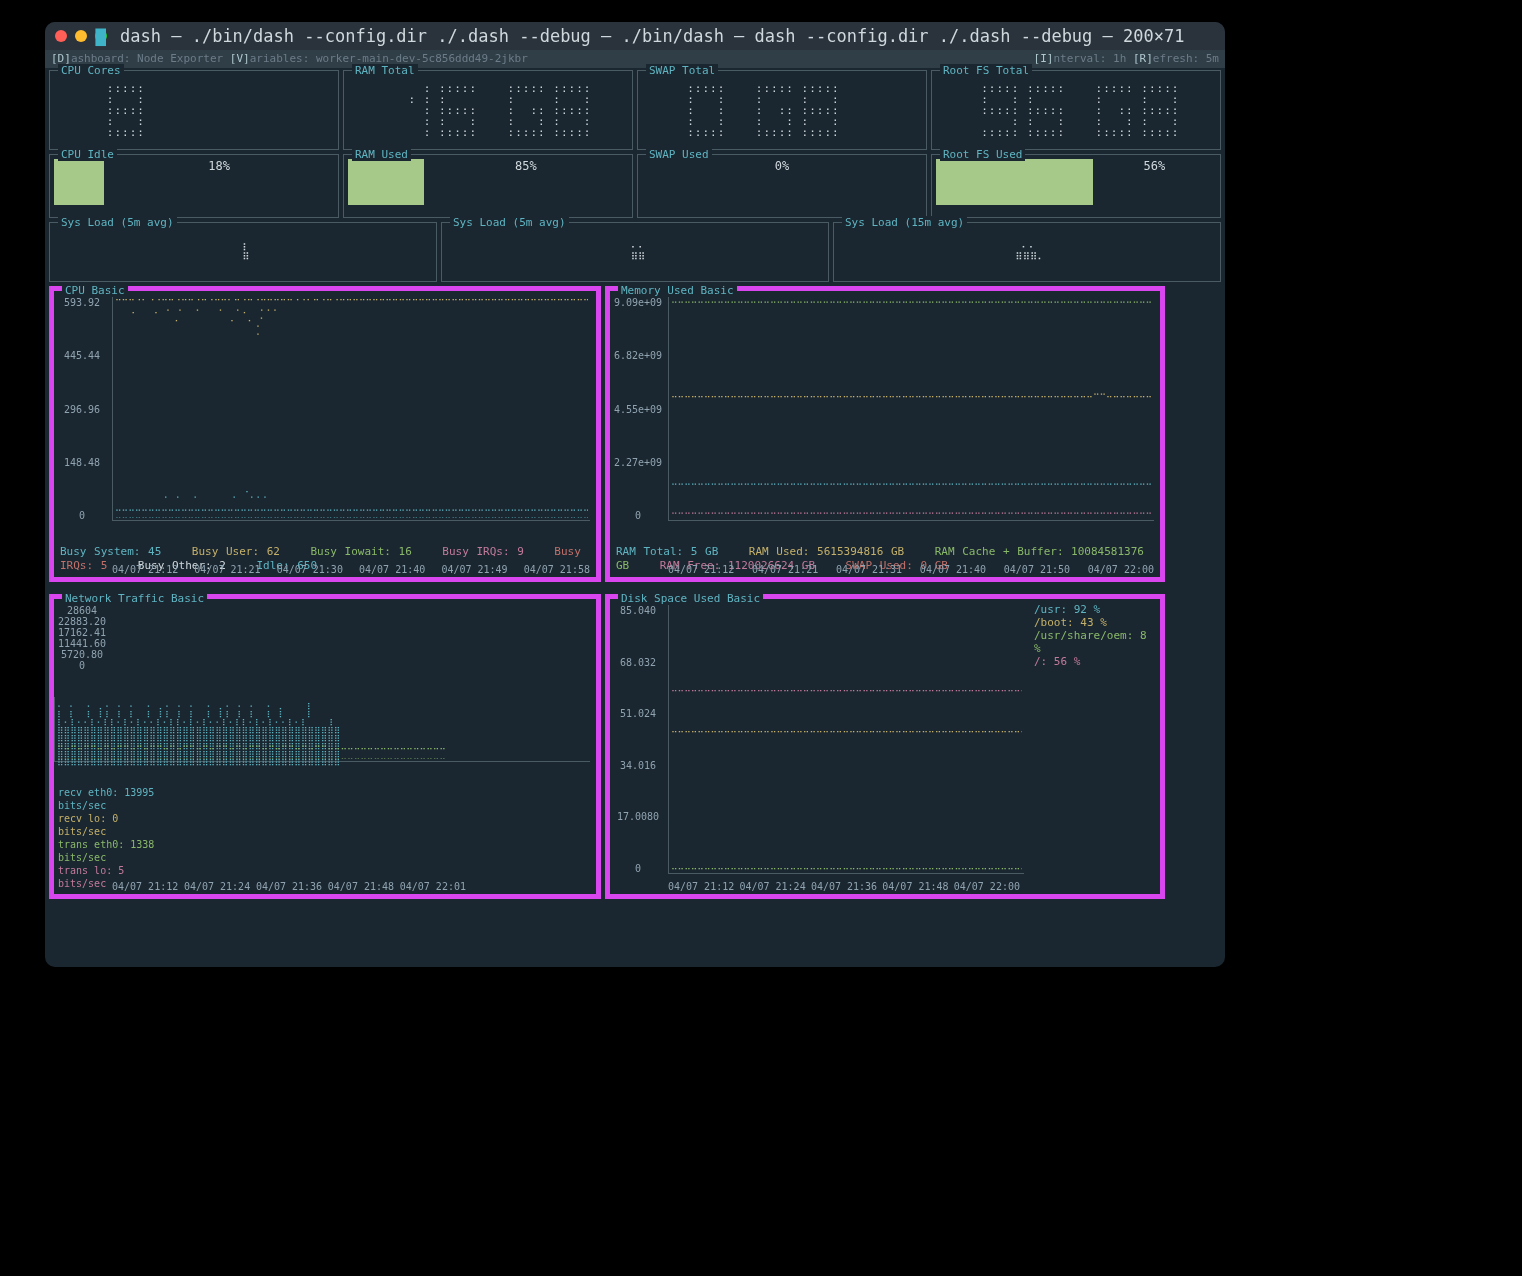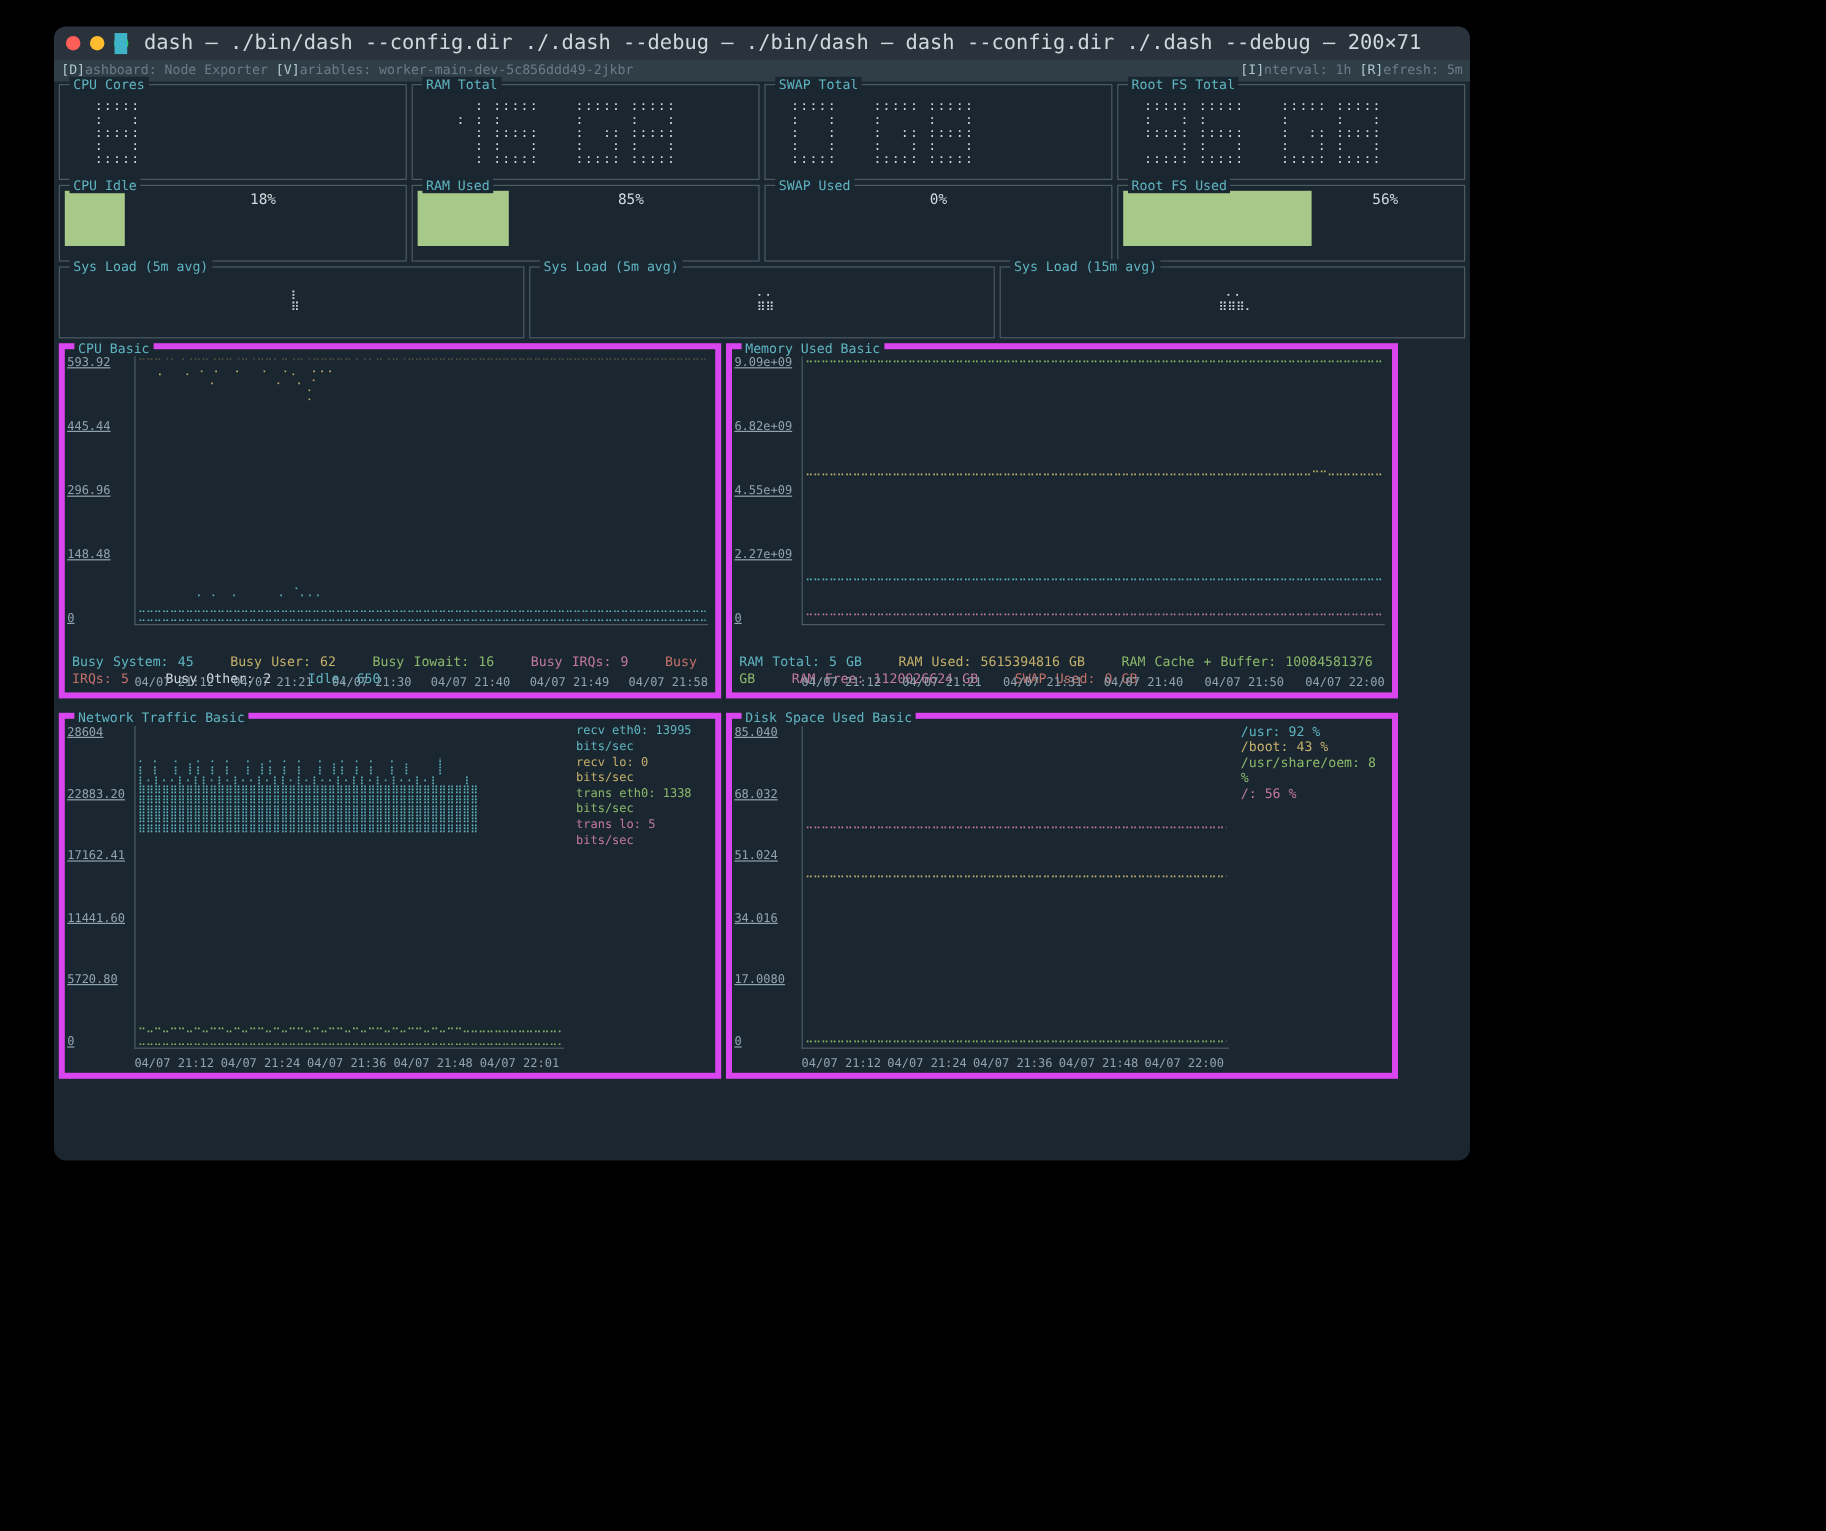"CPU Cores" .big-text-row .panel { padding-left: none -> 28px }
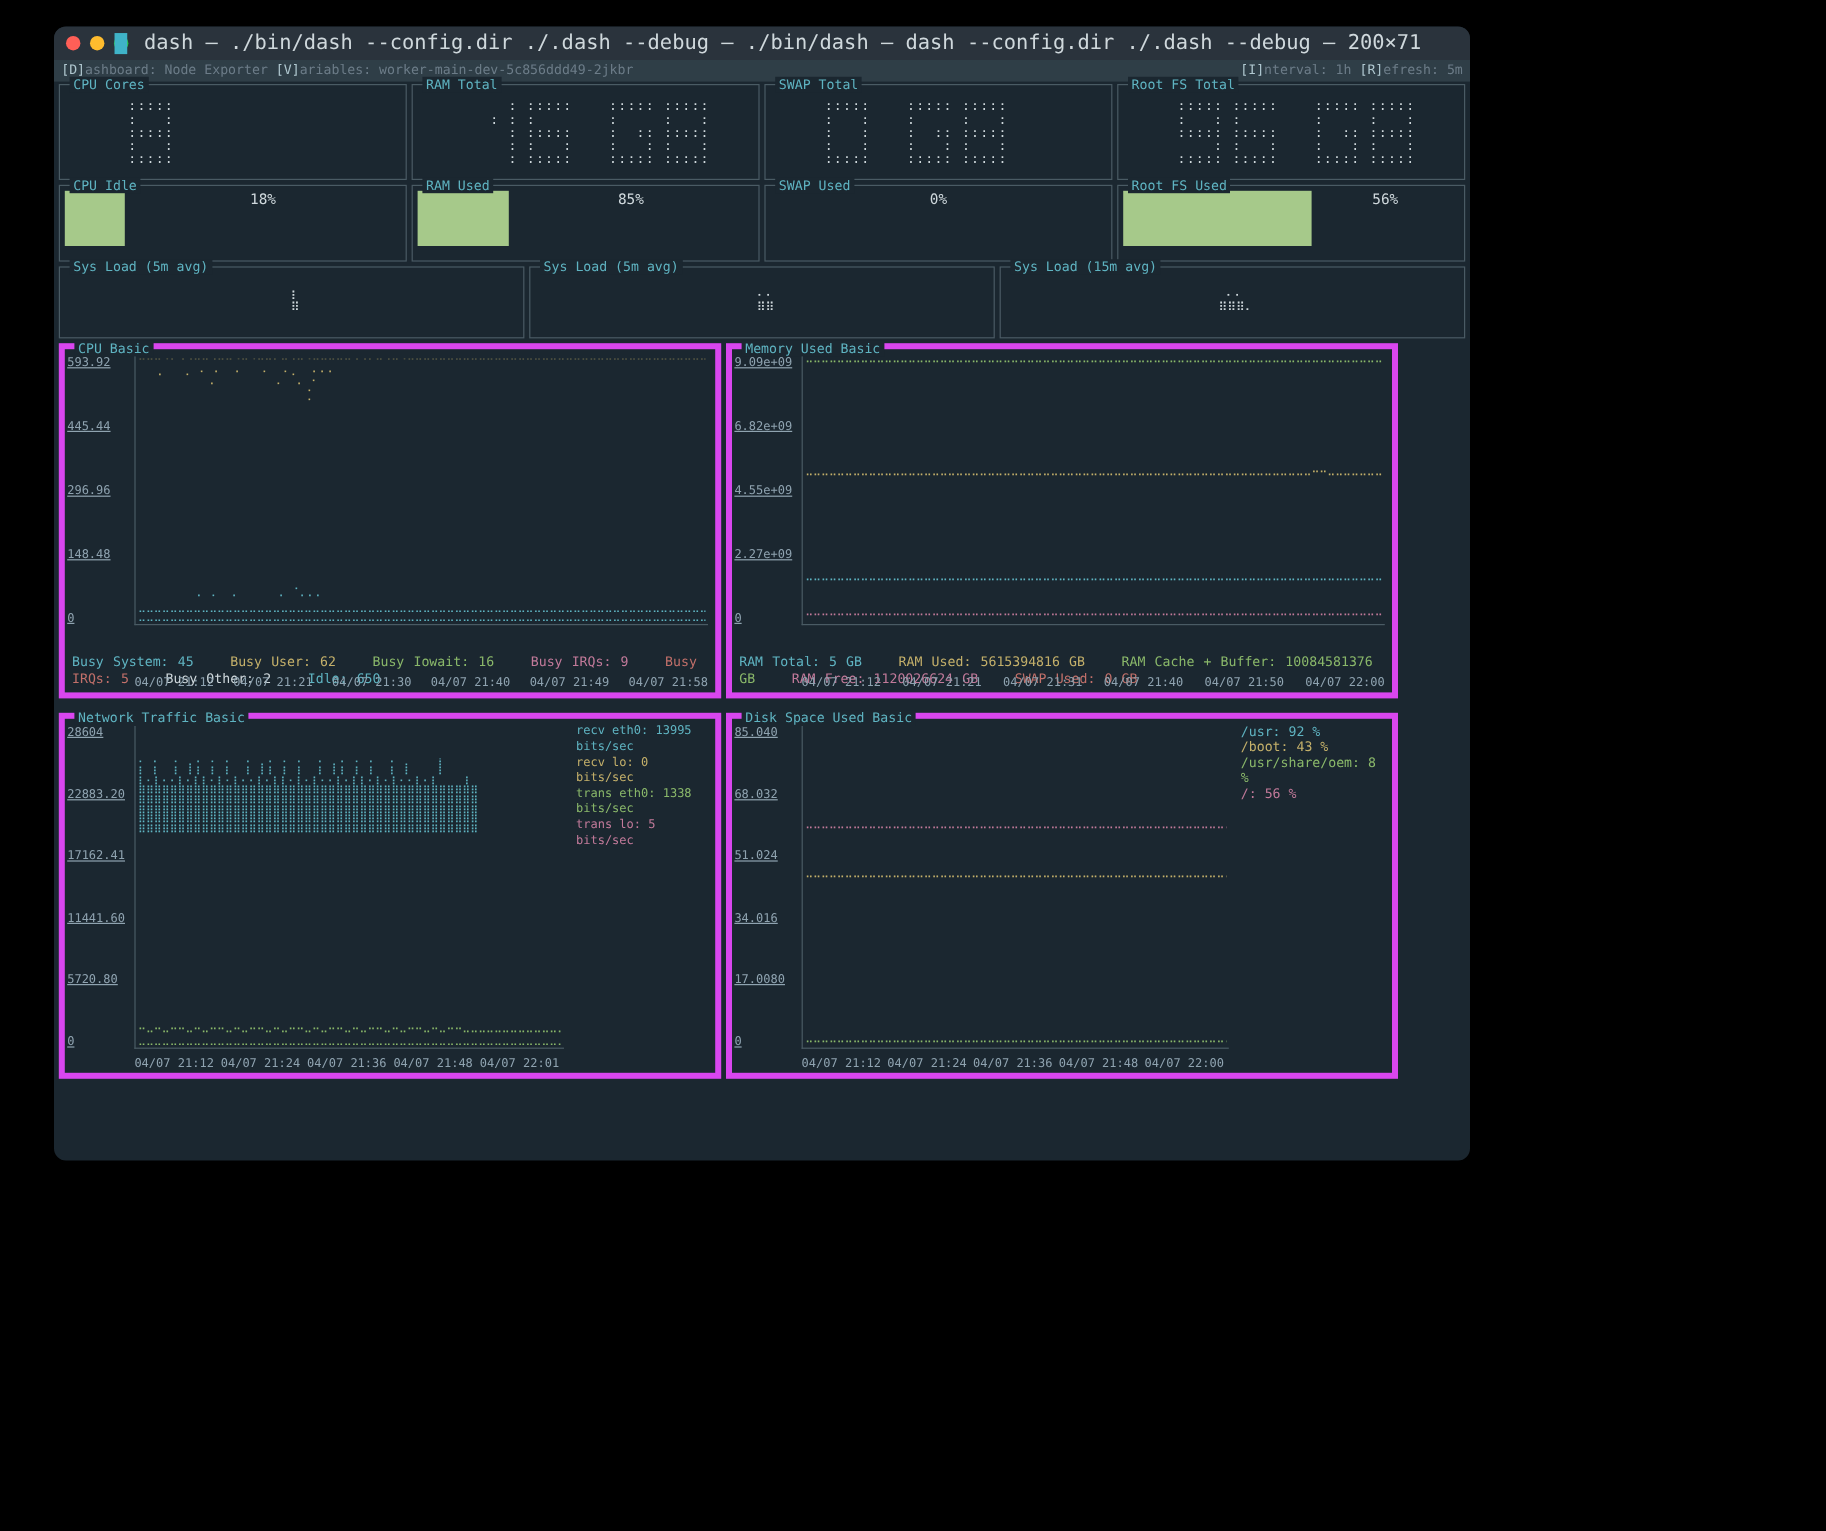"593.92" .y-axis { align-items: flex-start -> center; text-decoration: underline -> none }
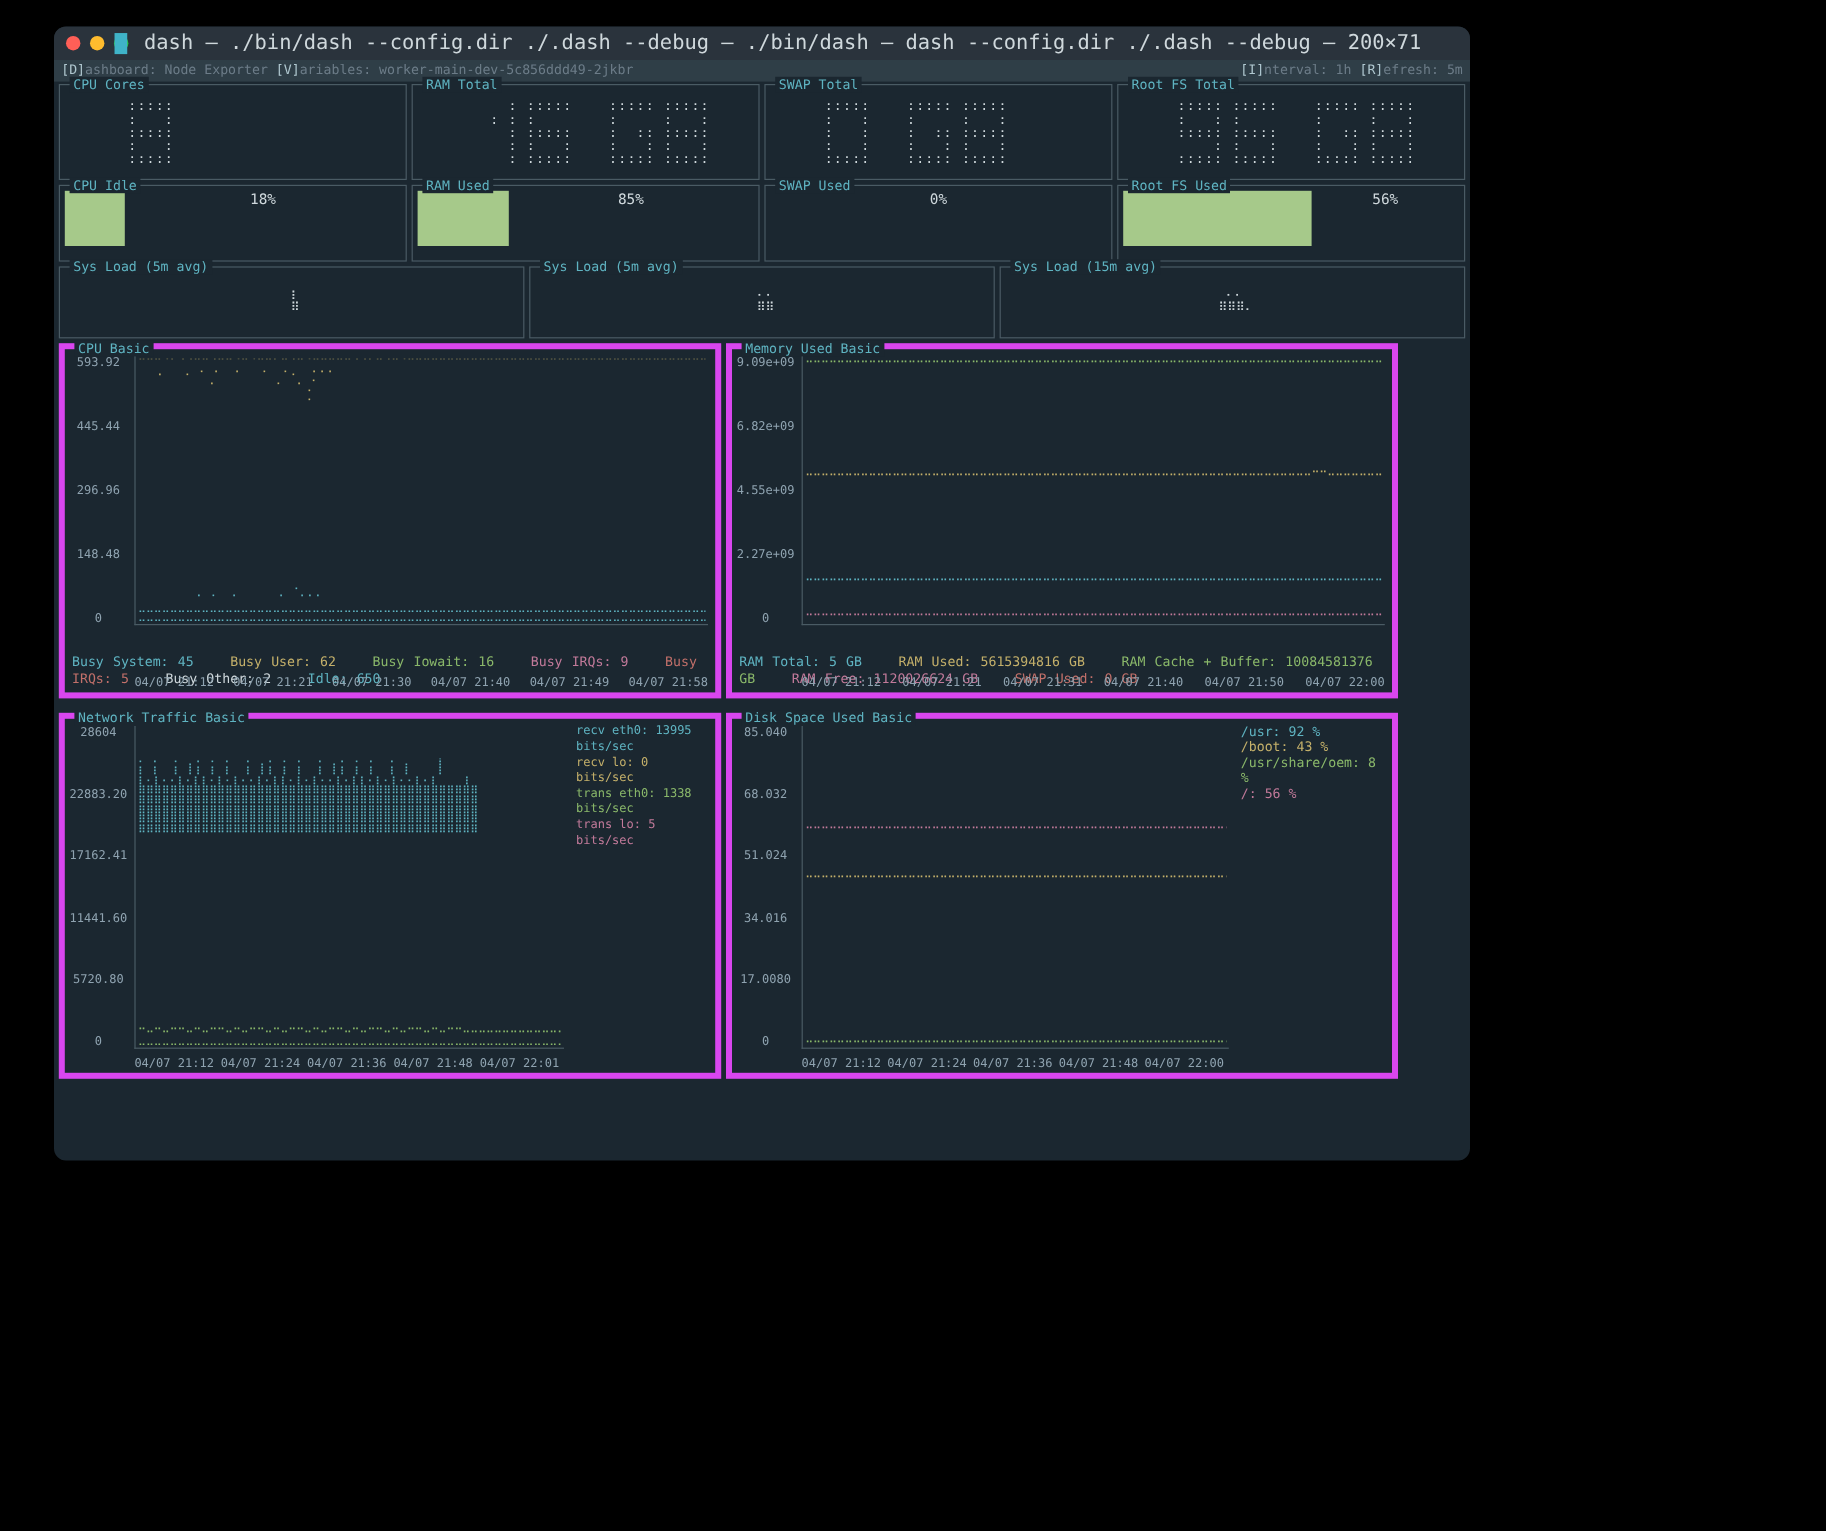"28604" div.net-body { flex-direction: none -> column }
